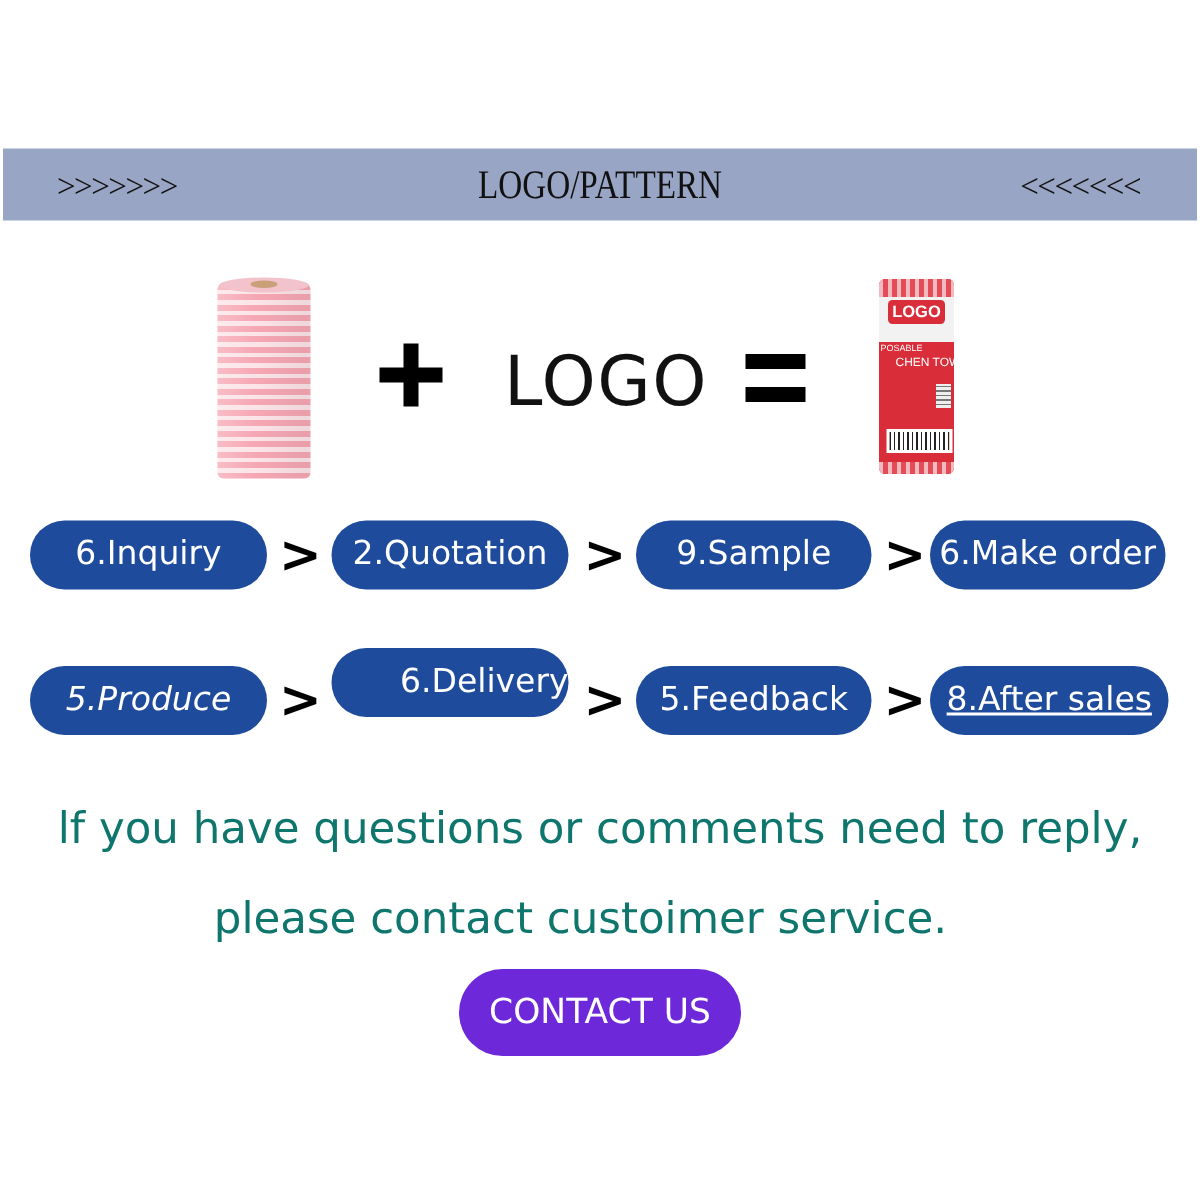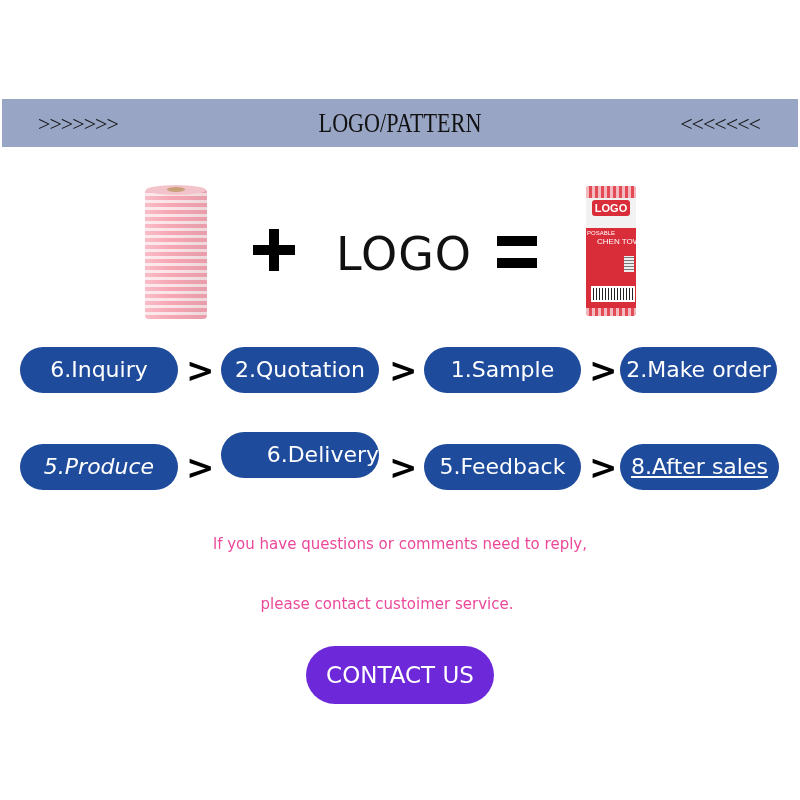"1.Sample" div.pill { text: 1.Sample -> 9.Sample }
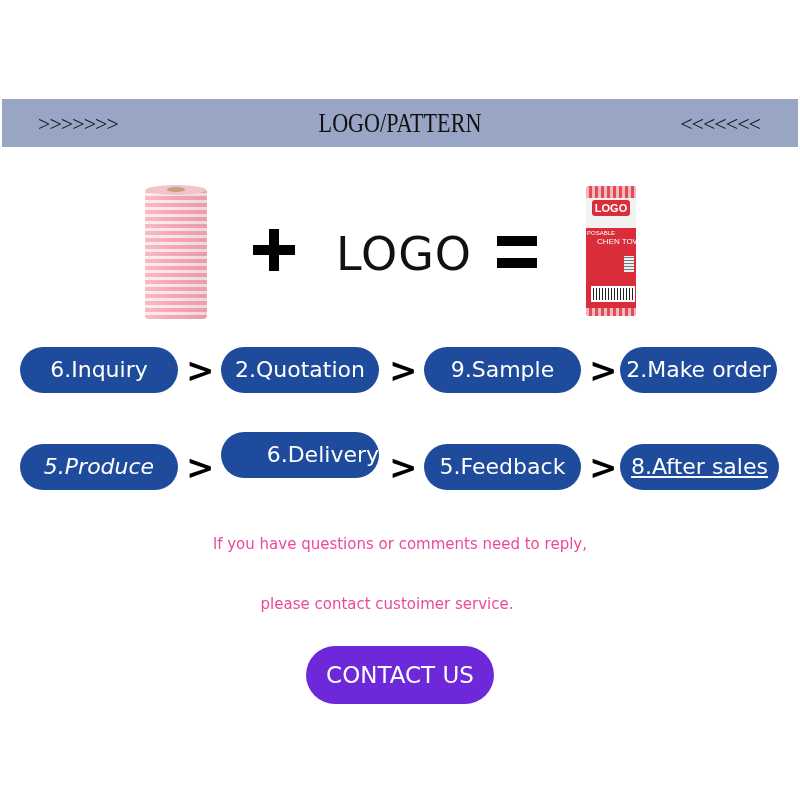"2.Make order" div.pill { text: 2.Make -> 6.Make }
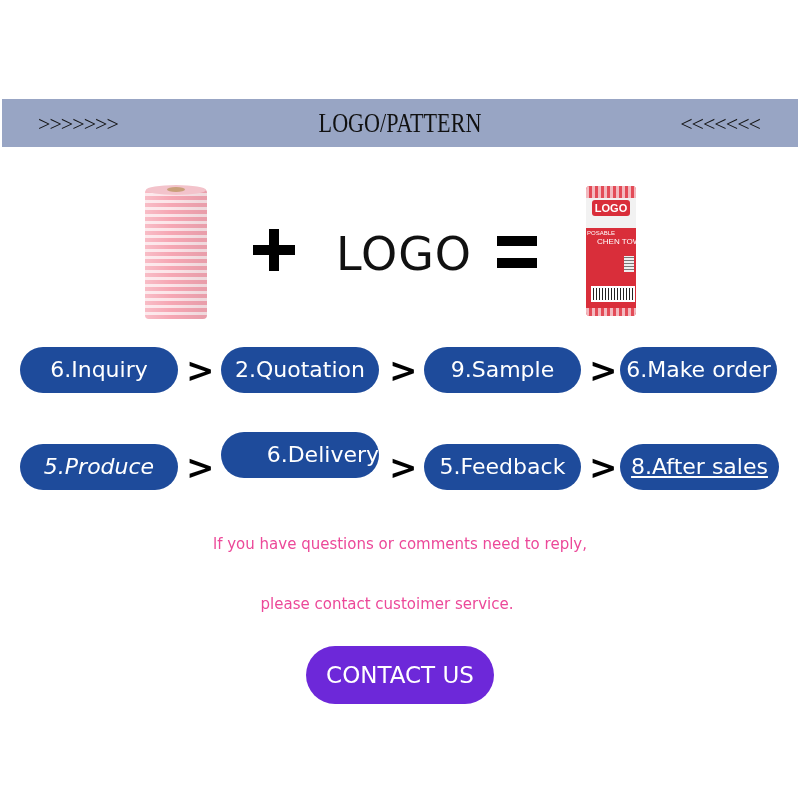"lf you have questions or" .msg { color: #ec4899 -> #0f766e; font-size: 15px -> 29px }
